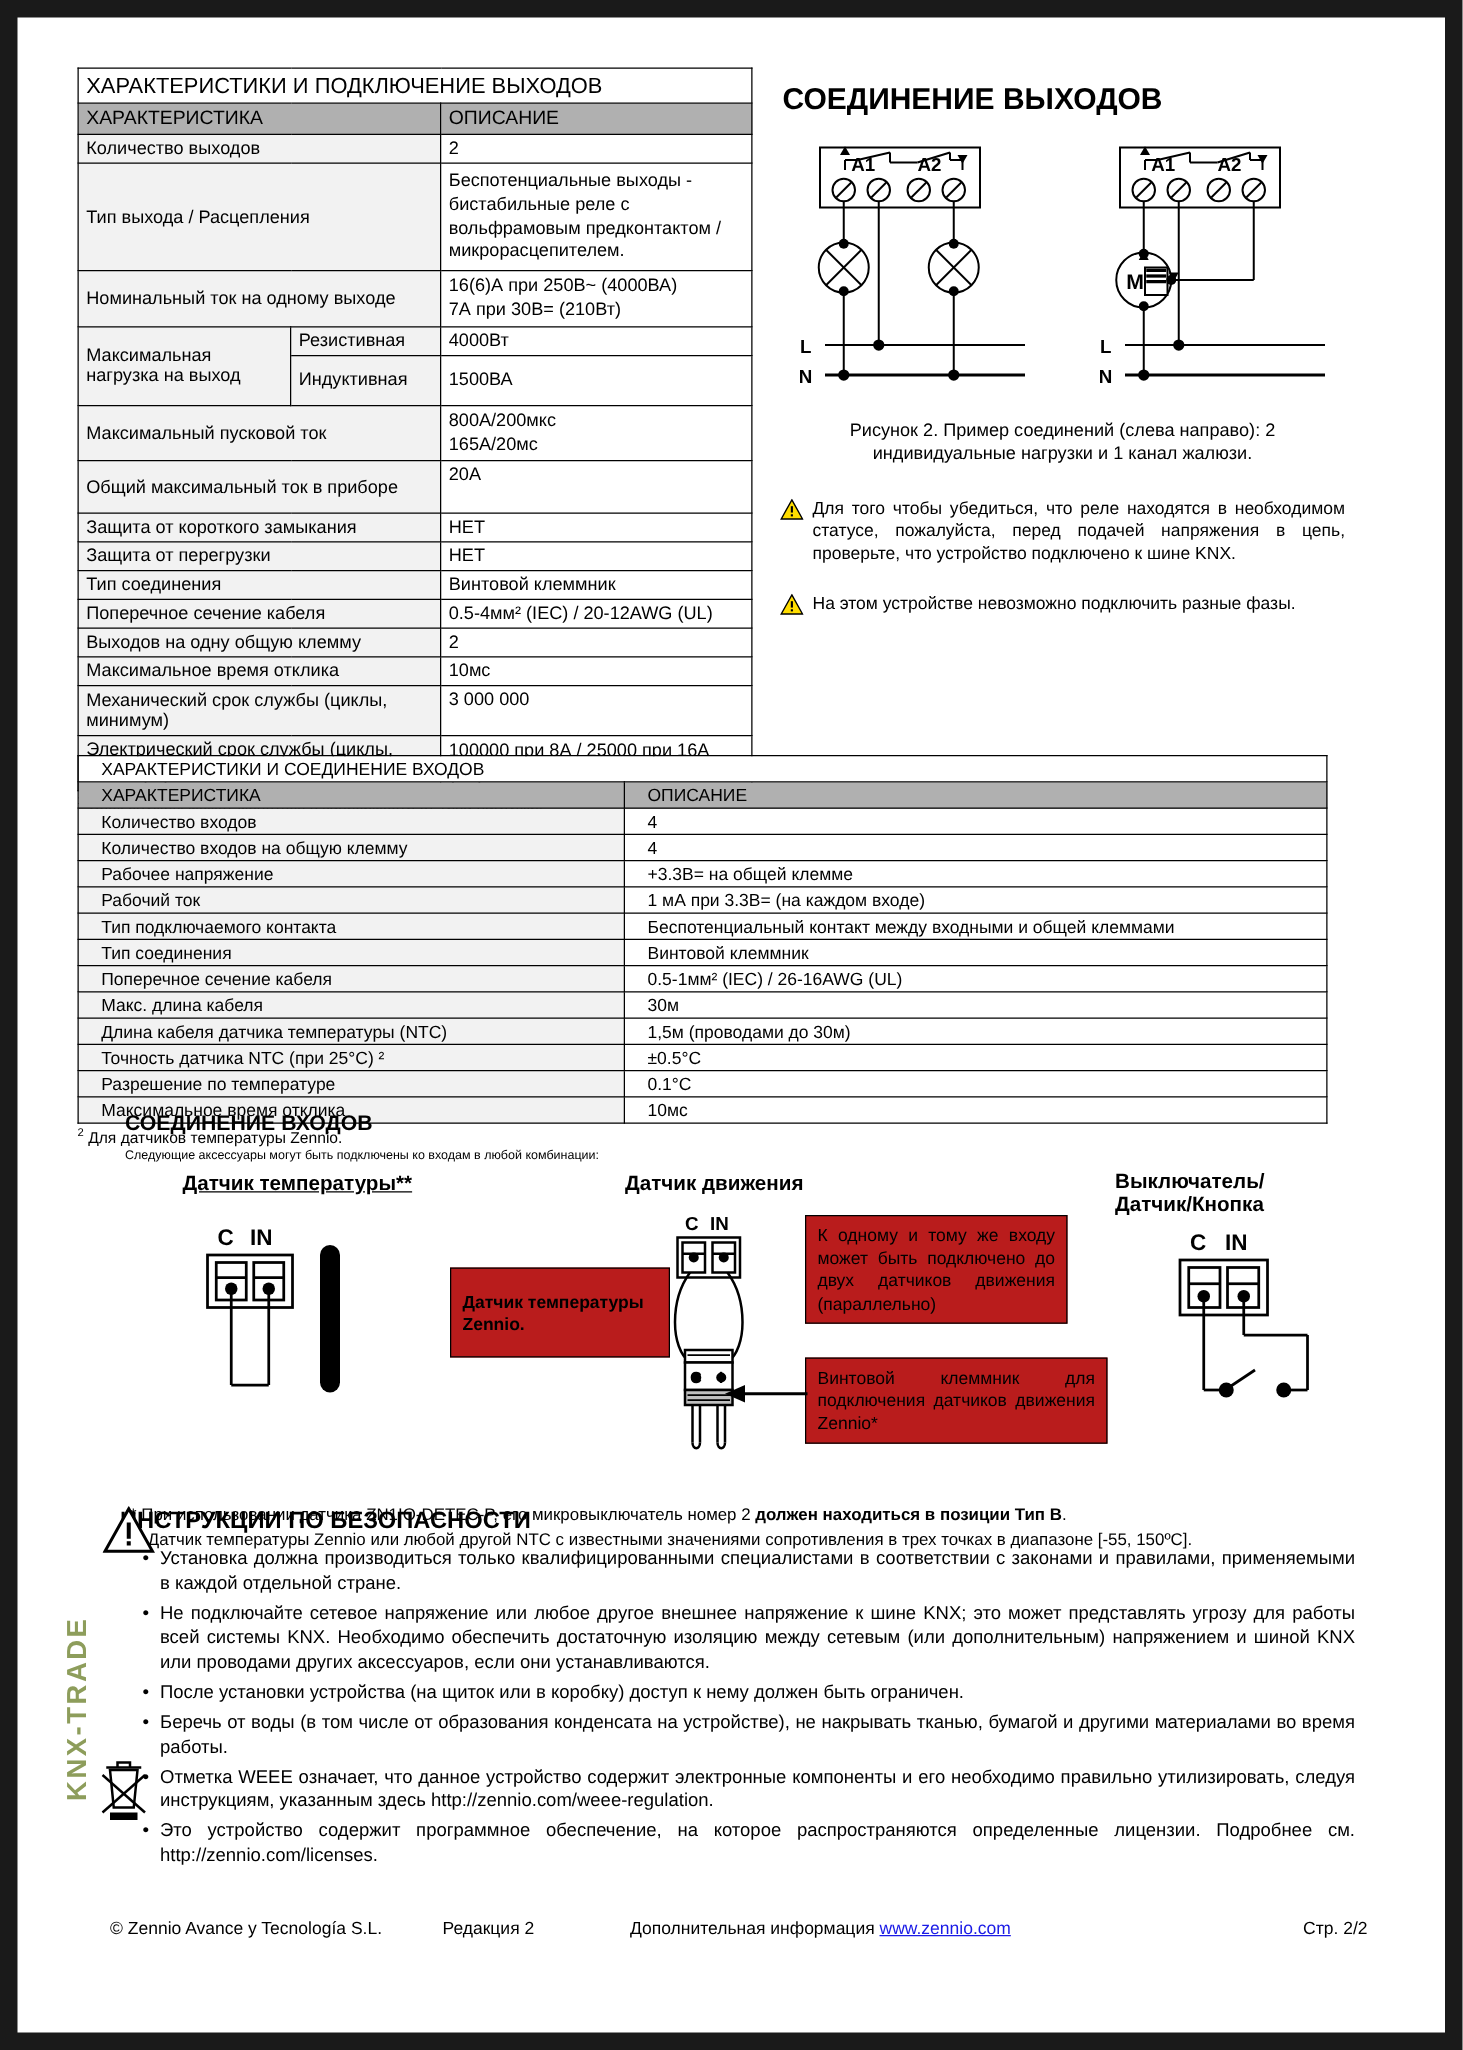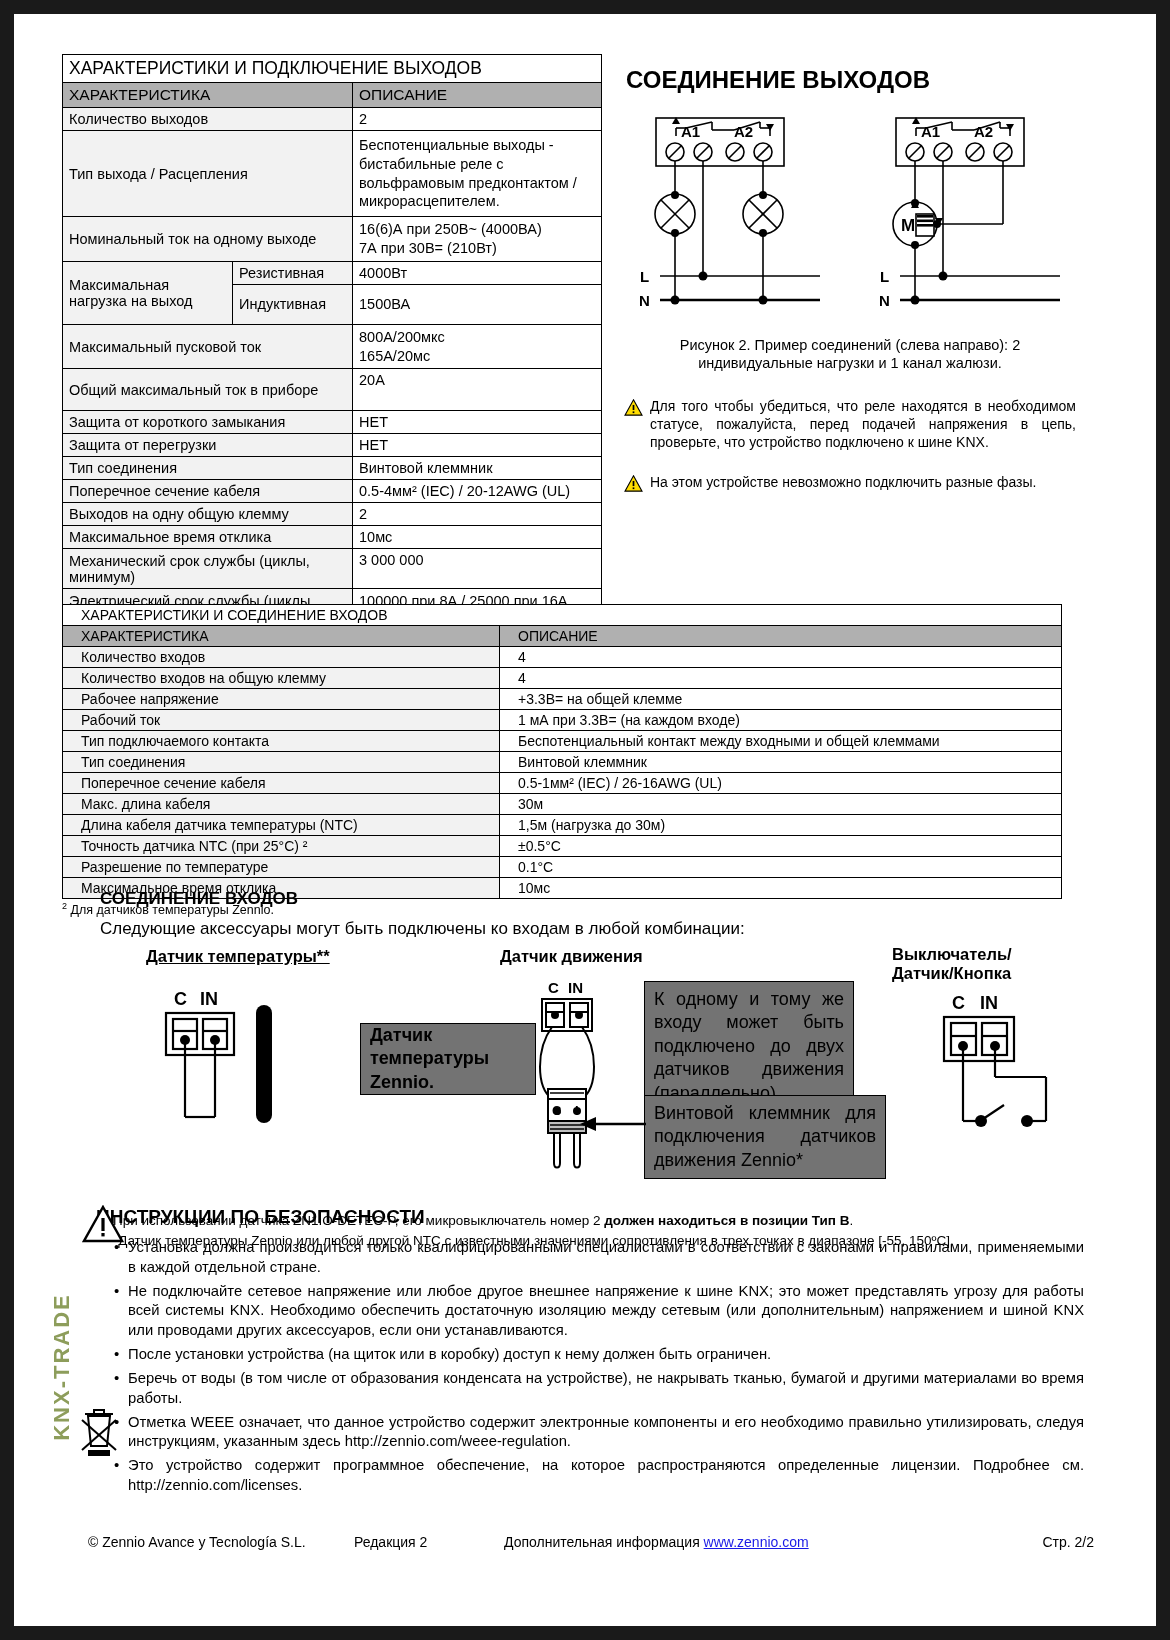"1,5м (нагрузка до 30м)" td { text: нагрузка -> проводами }
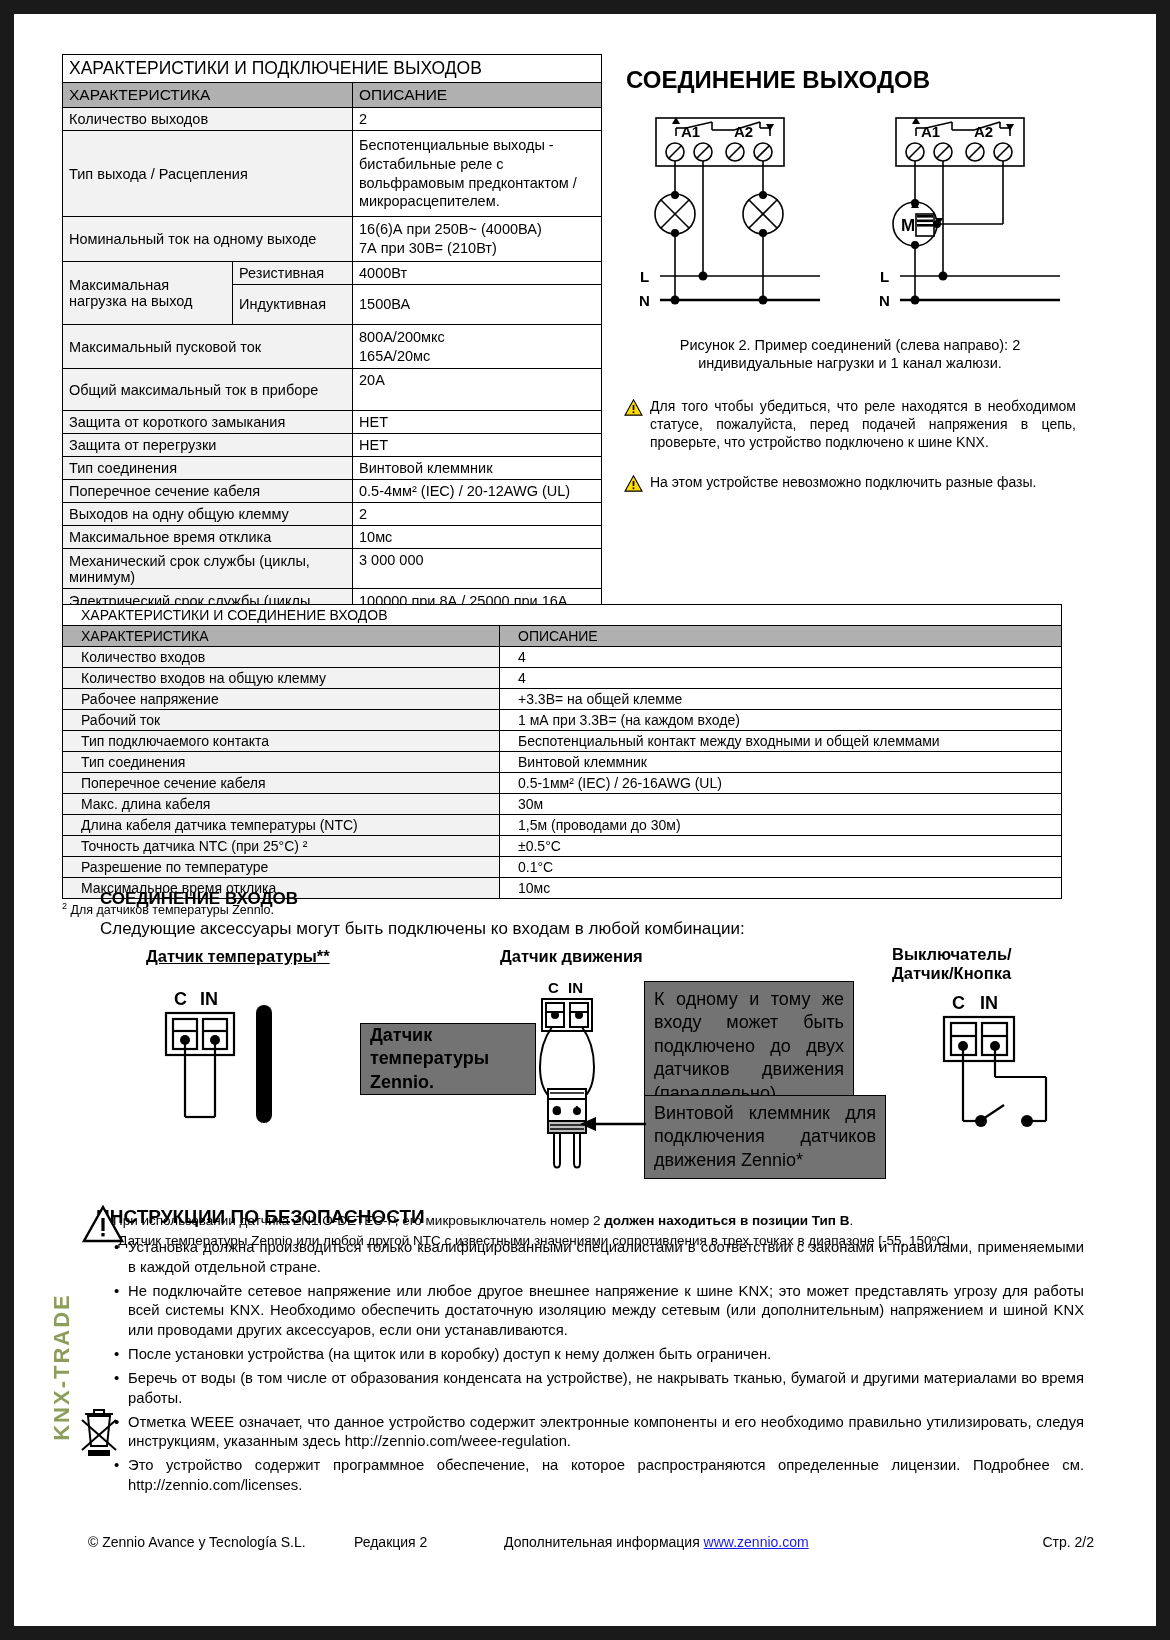"Следующие аксессуары могут быть" #inputs-conn .intro { font-size: 17px -> 10px }
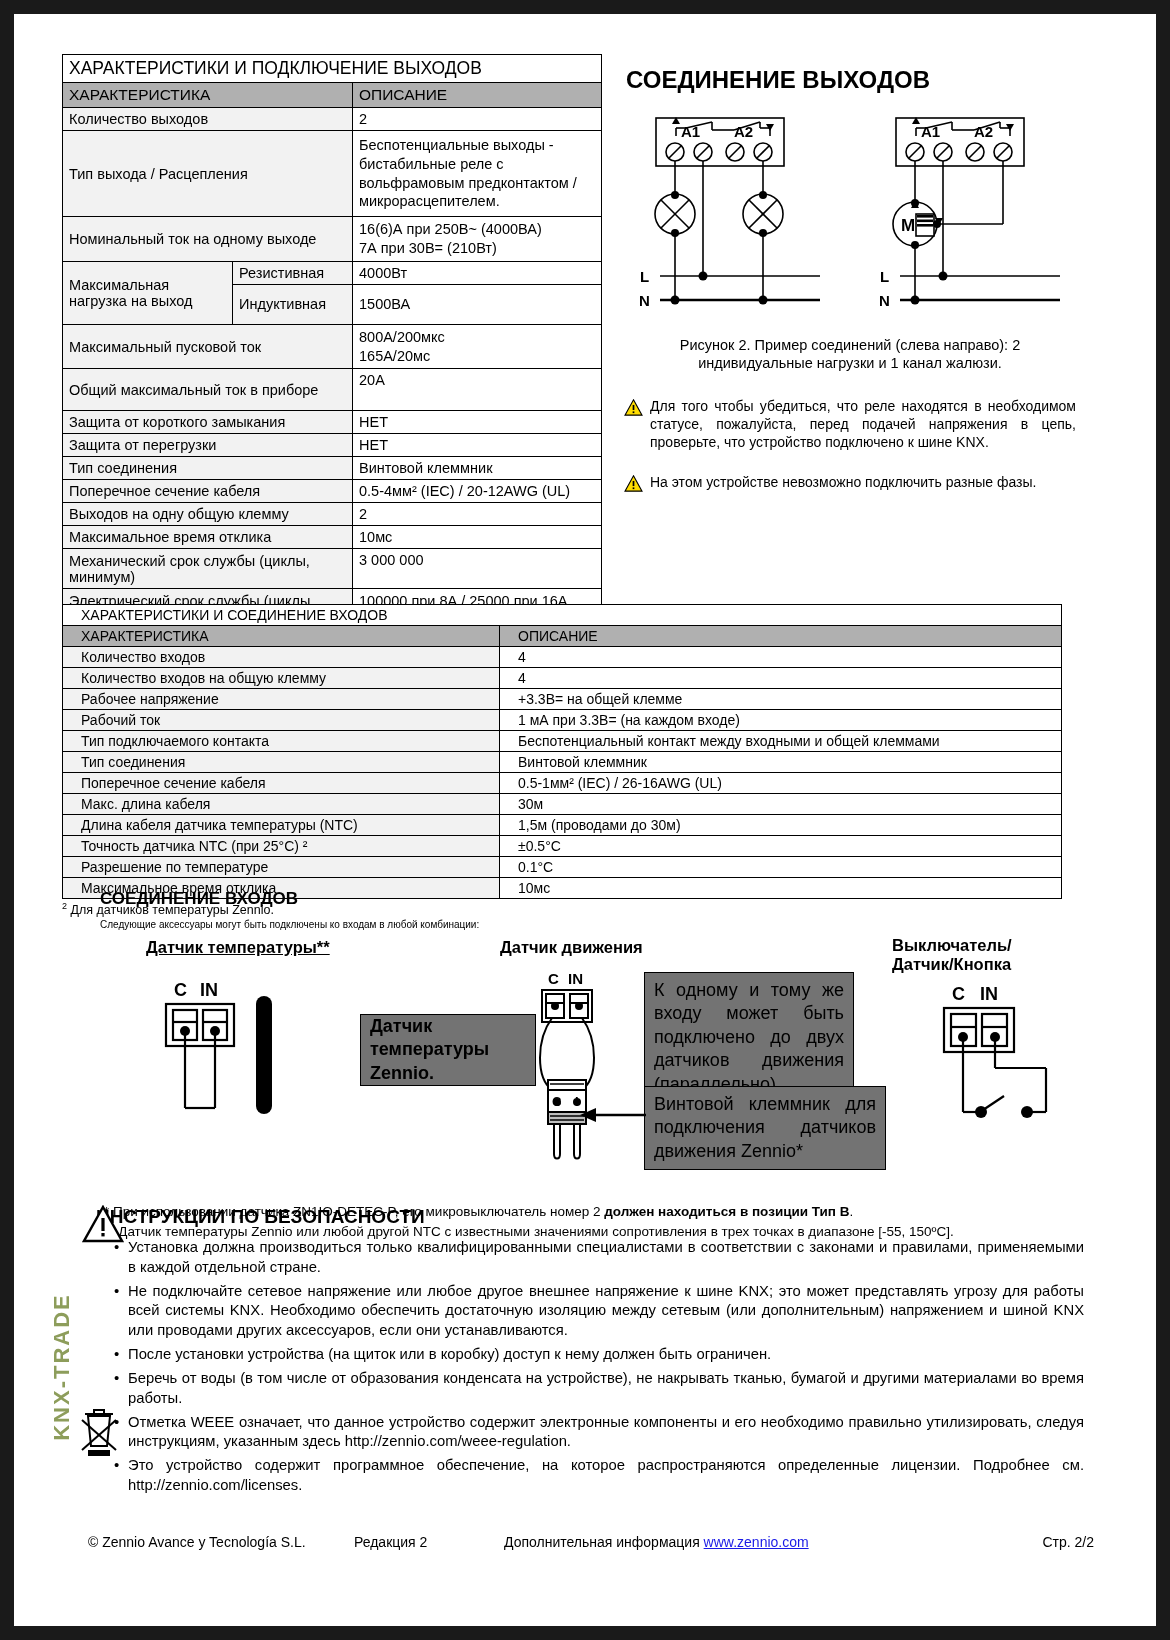"К одному и тому же" .note-box { background: #737373 -> #b91c1c; font-size: 18px -> 14px }
